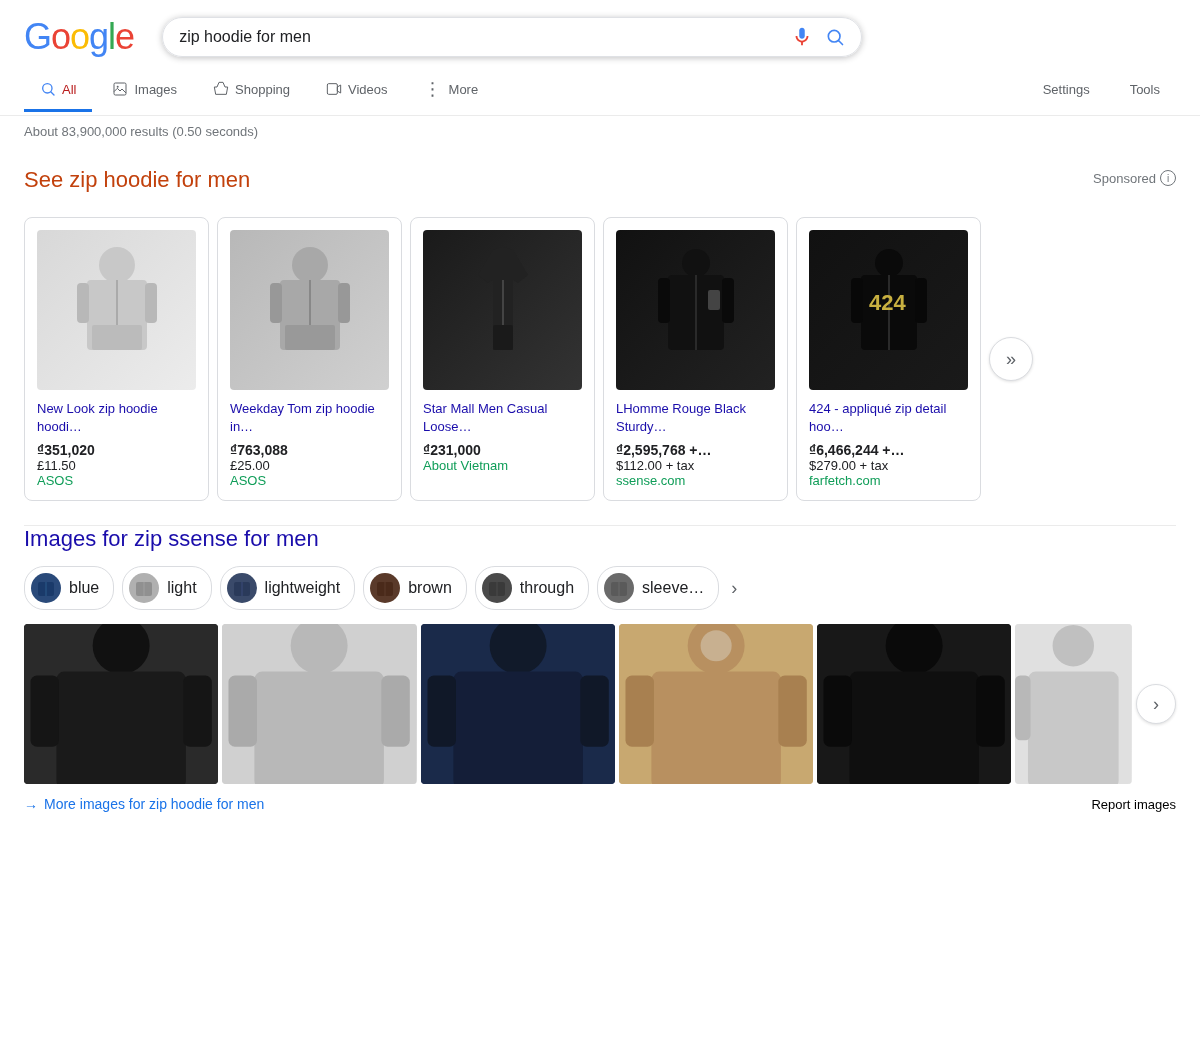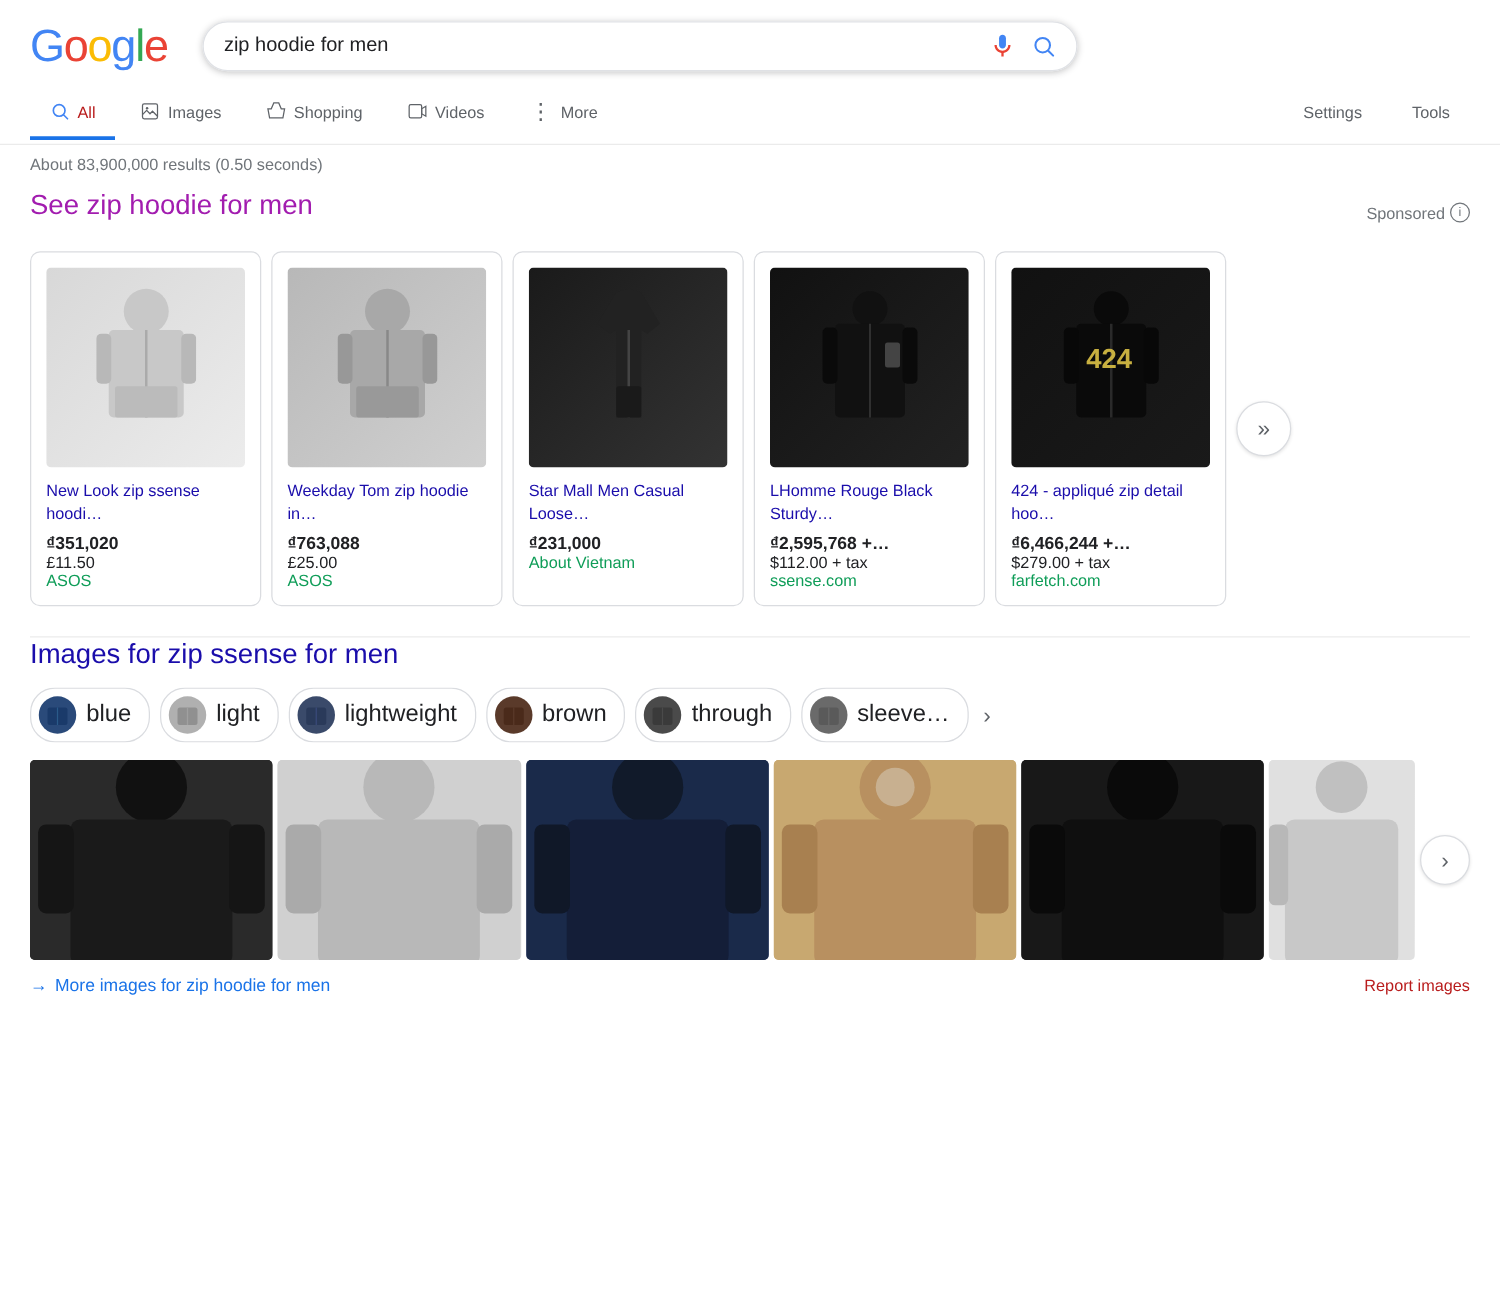"See zip hoodie for men" .section-title { color: #a21caf -> #c2410c; margin-top: none -> 16px }
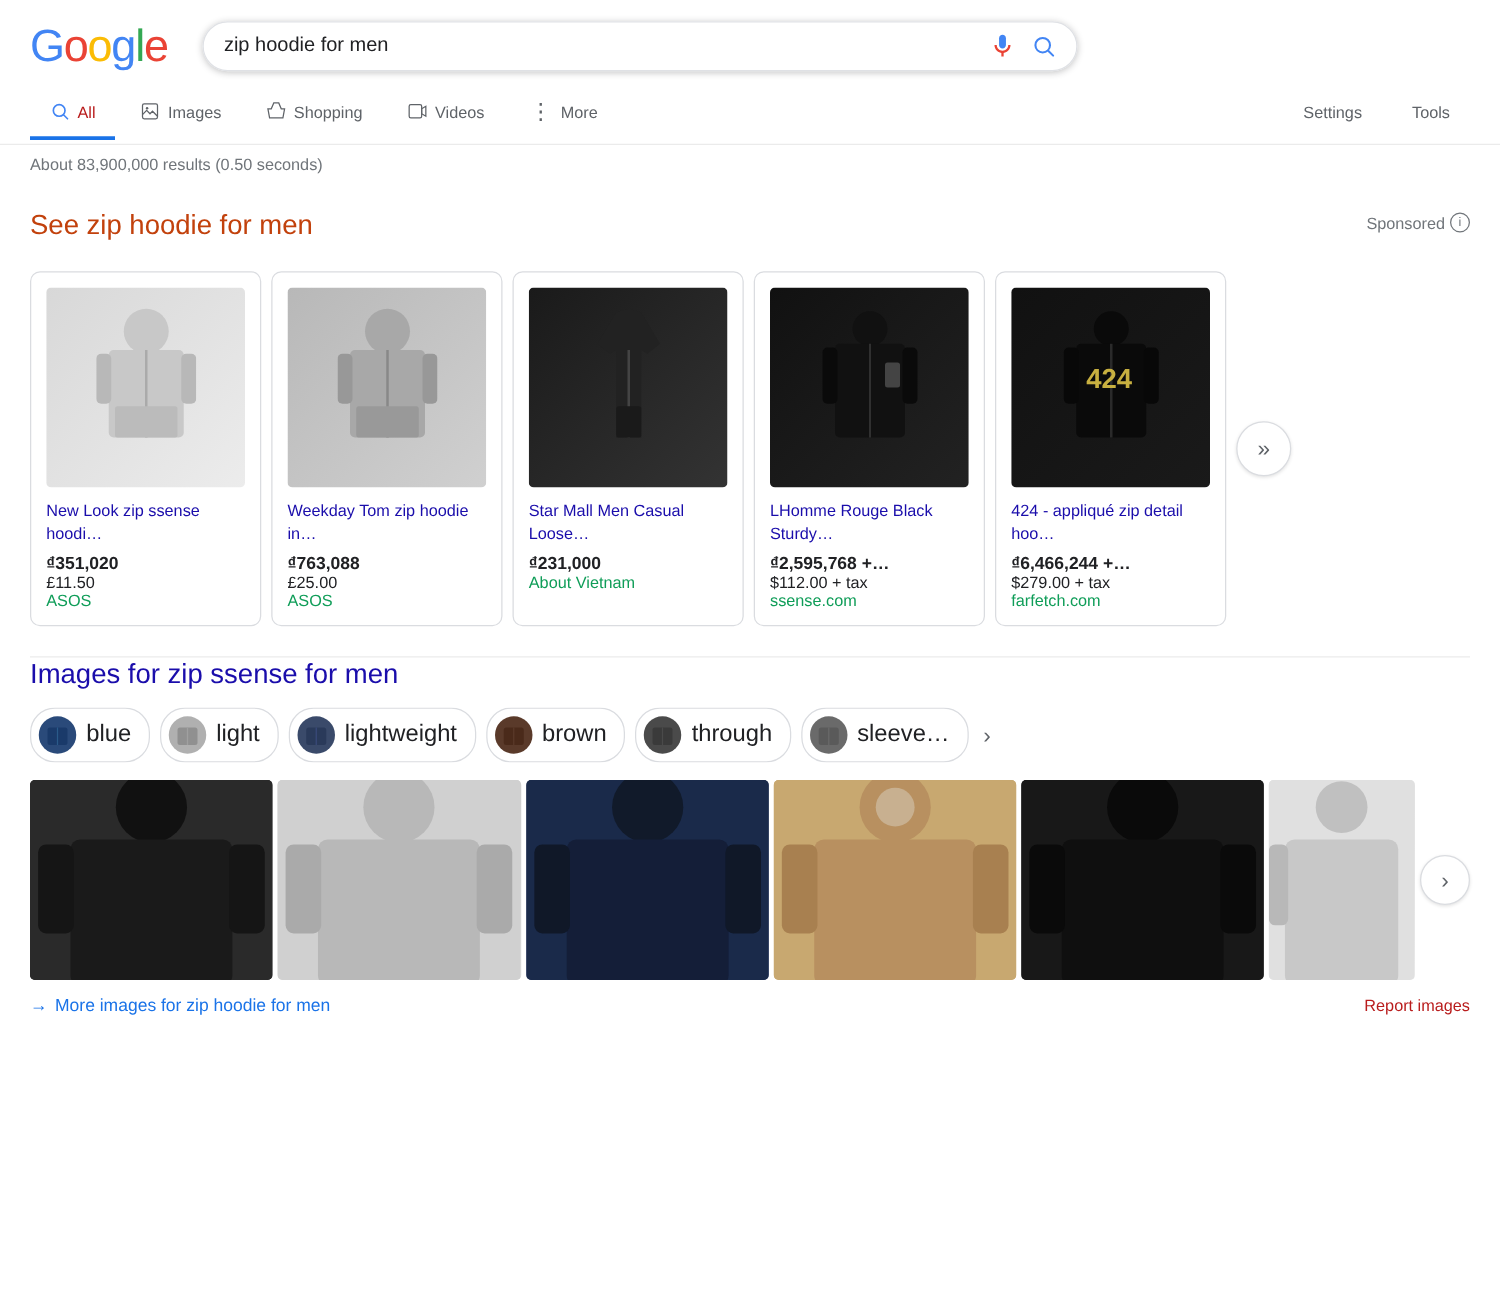"New Look zip ssense hoodi…" div.product-name { text: ssense -> hoodie }
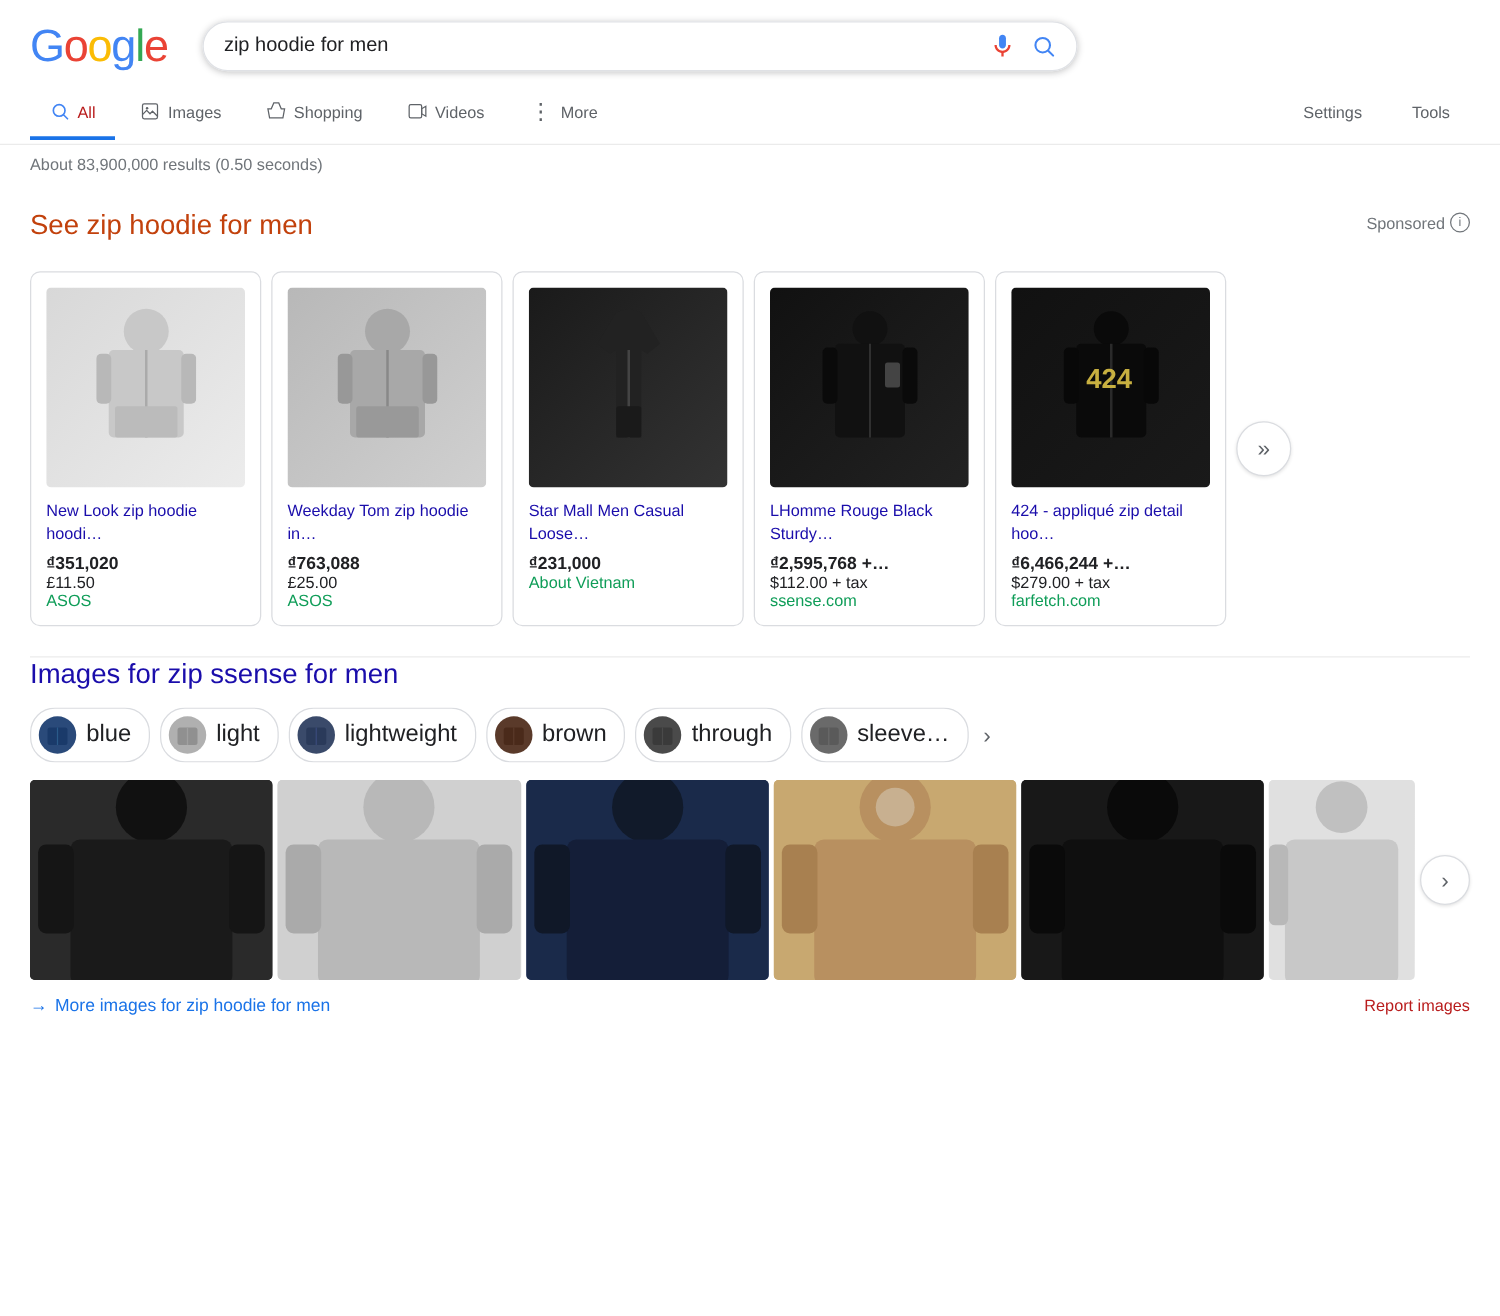"blue" .filter-chip { font-size: 19px -> 16px }
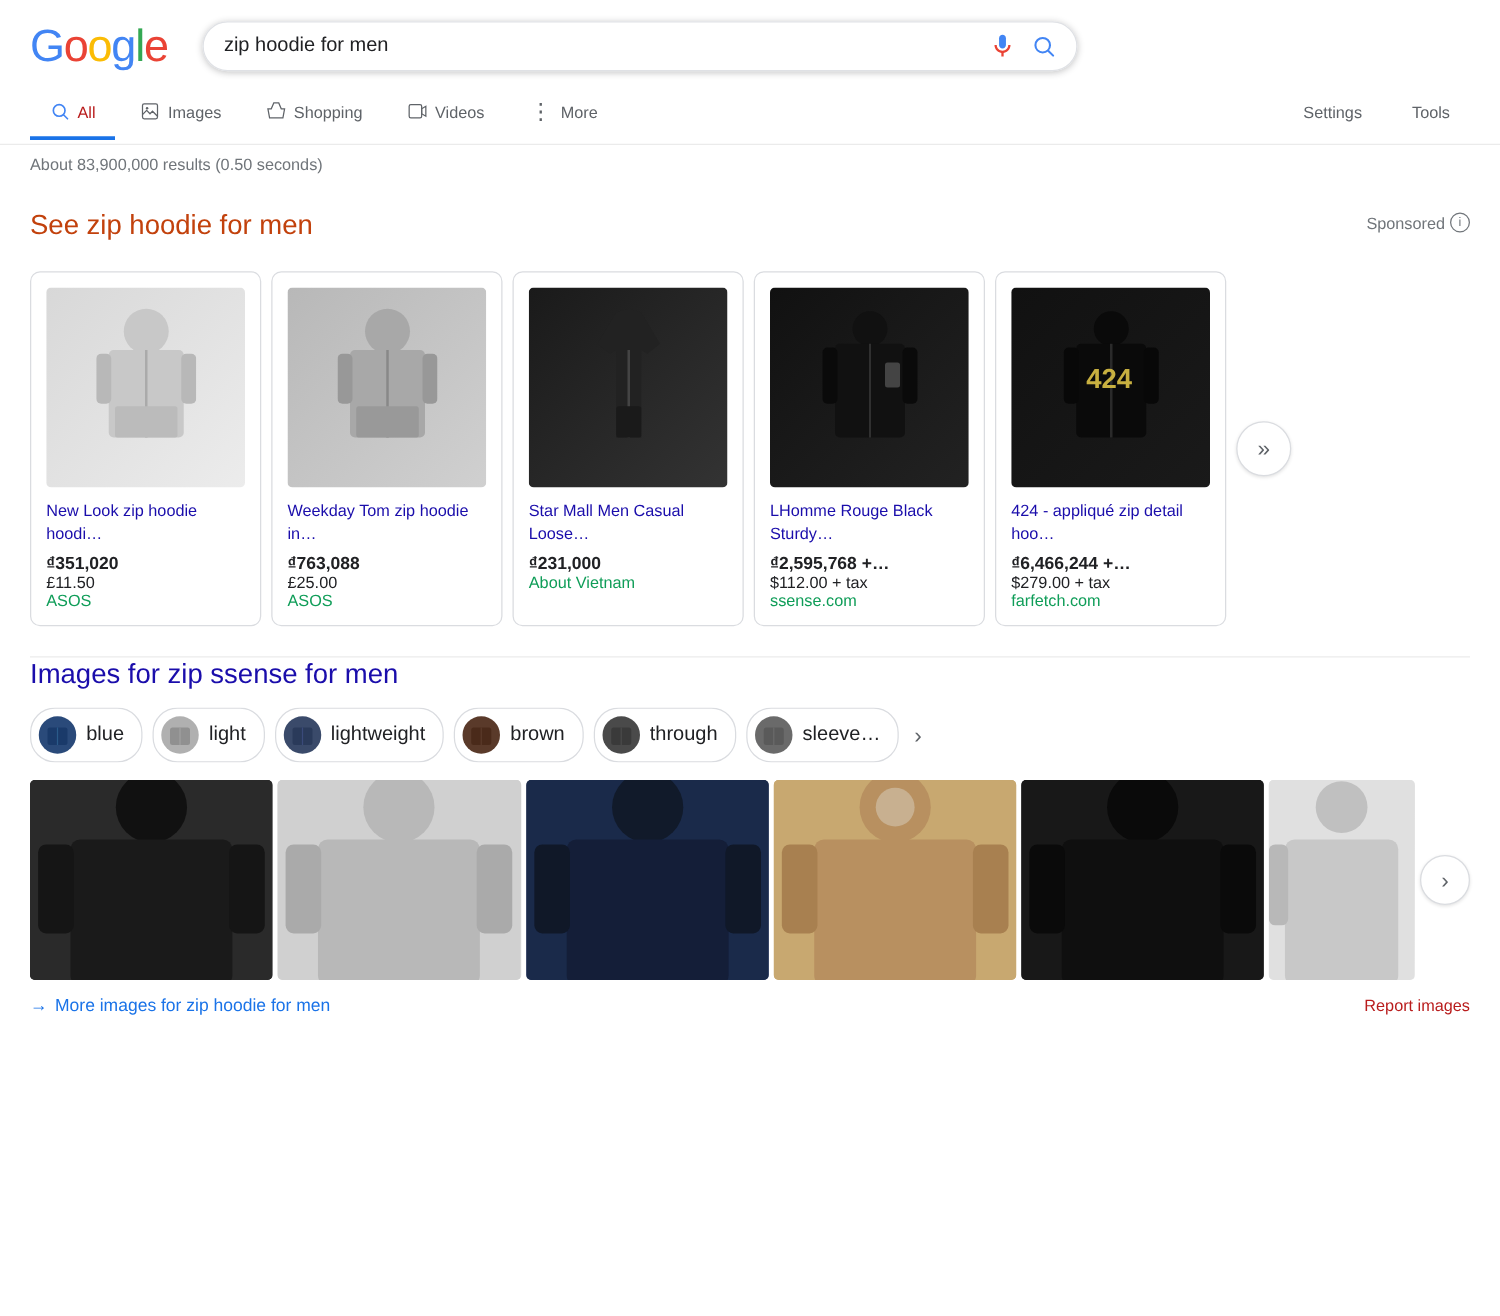"Report images" .report-images { color: #b91c1c -> #000000 }
